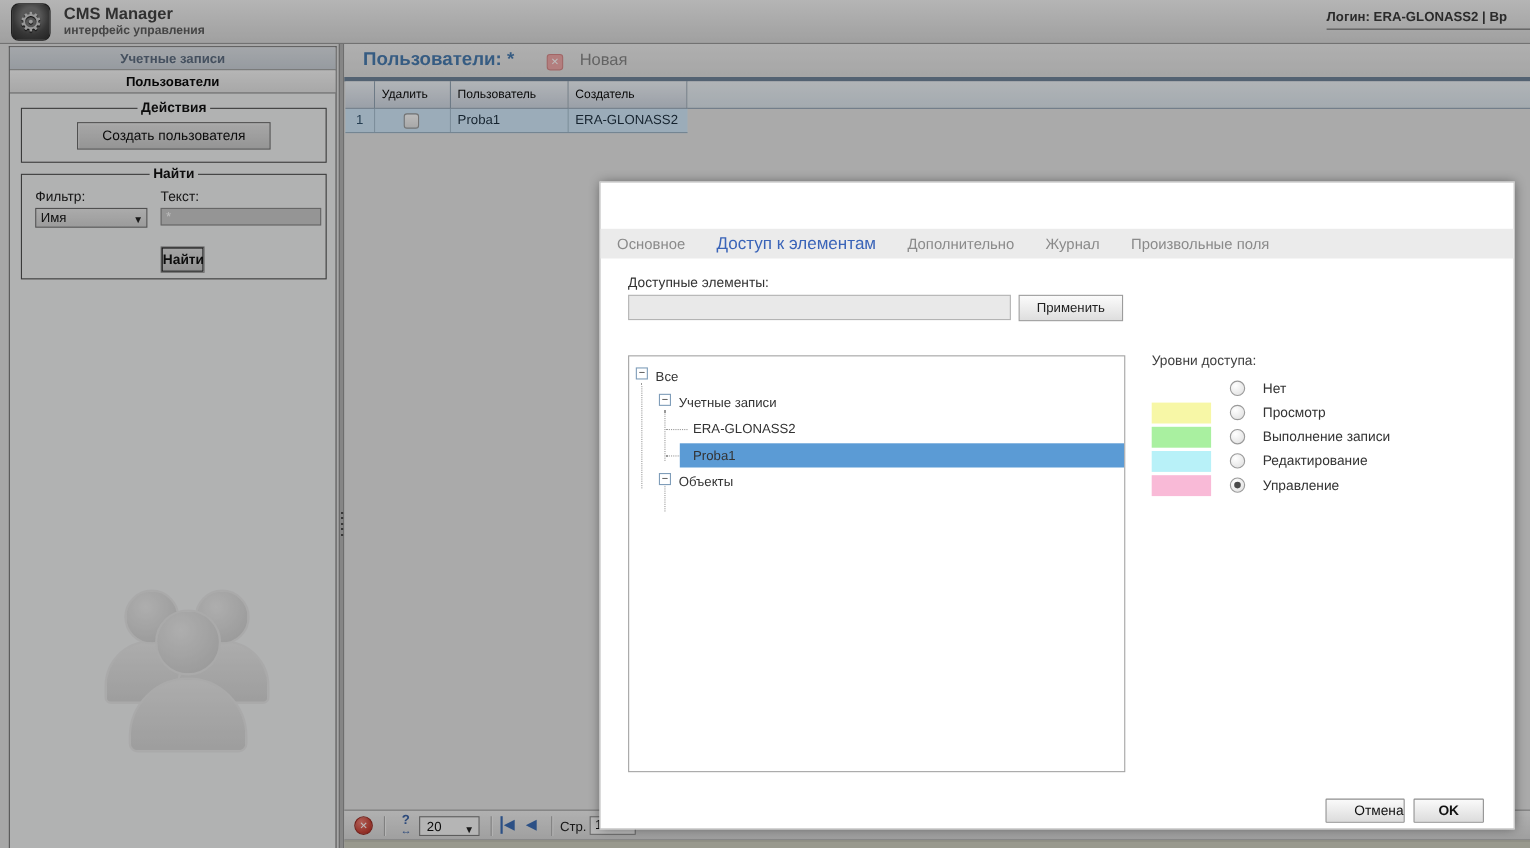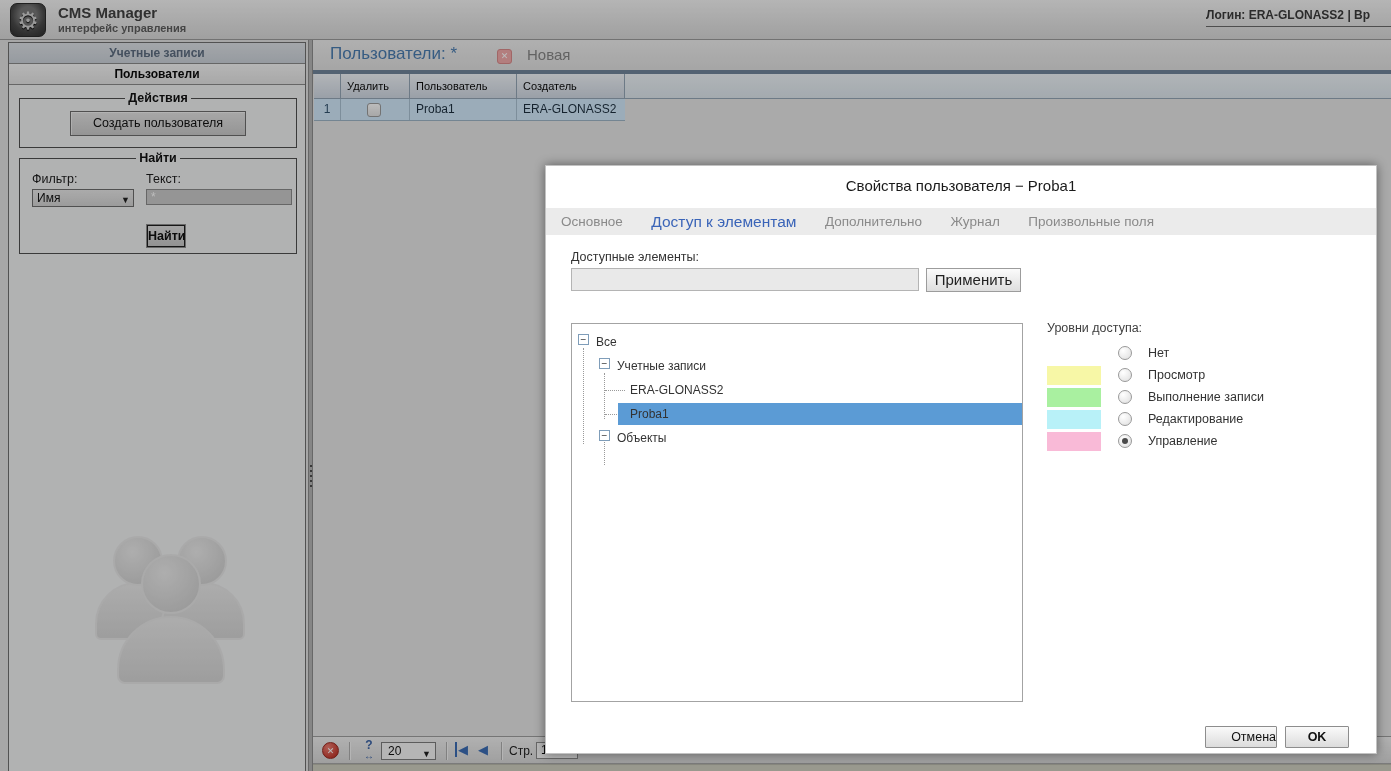"Пользователи: *" .view-title { font-weight: normal -> bold }
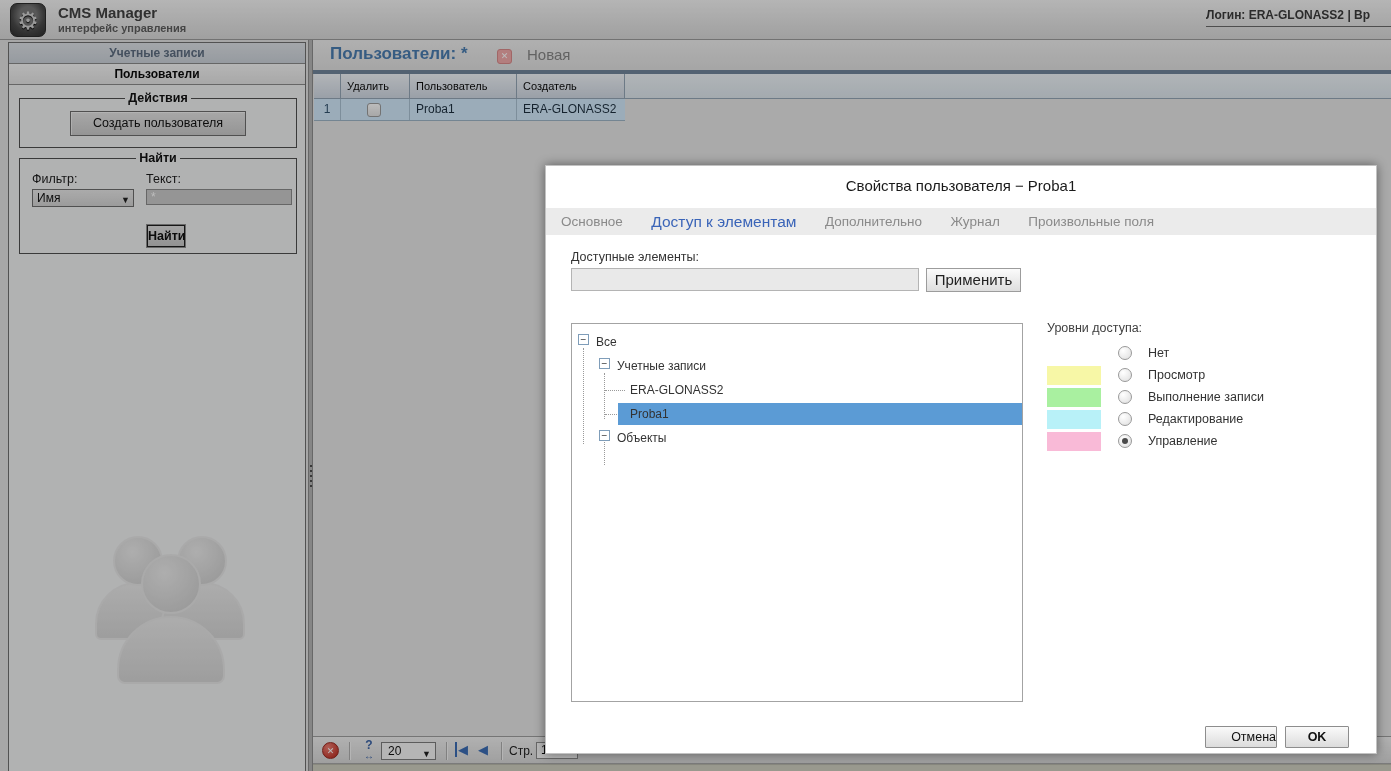"Свойства пользователя − Proba1" div.dlg-title { html: <div>Свойства пользователя − Proba1</div> -> none }
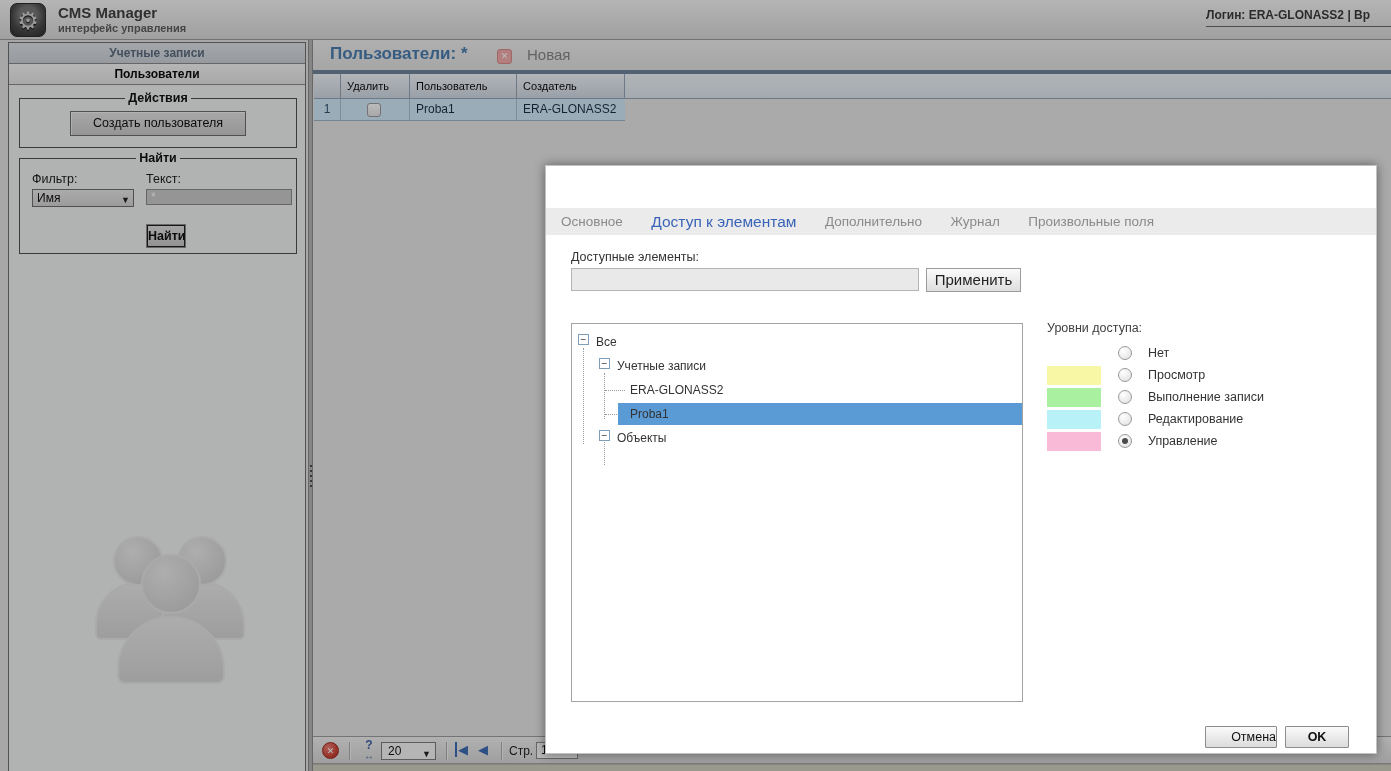"Применить" .btn-apply { font-size: 15px -> 12px }
